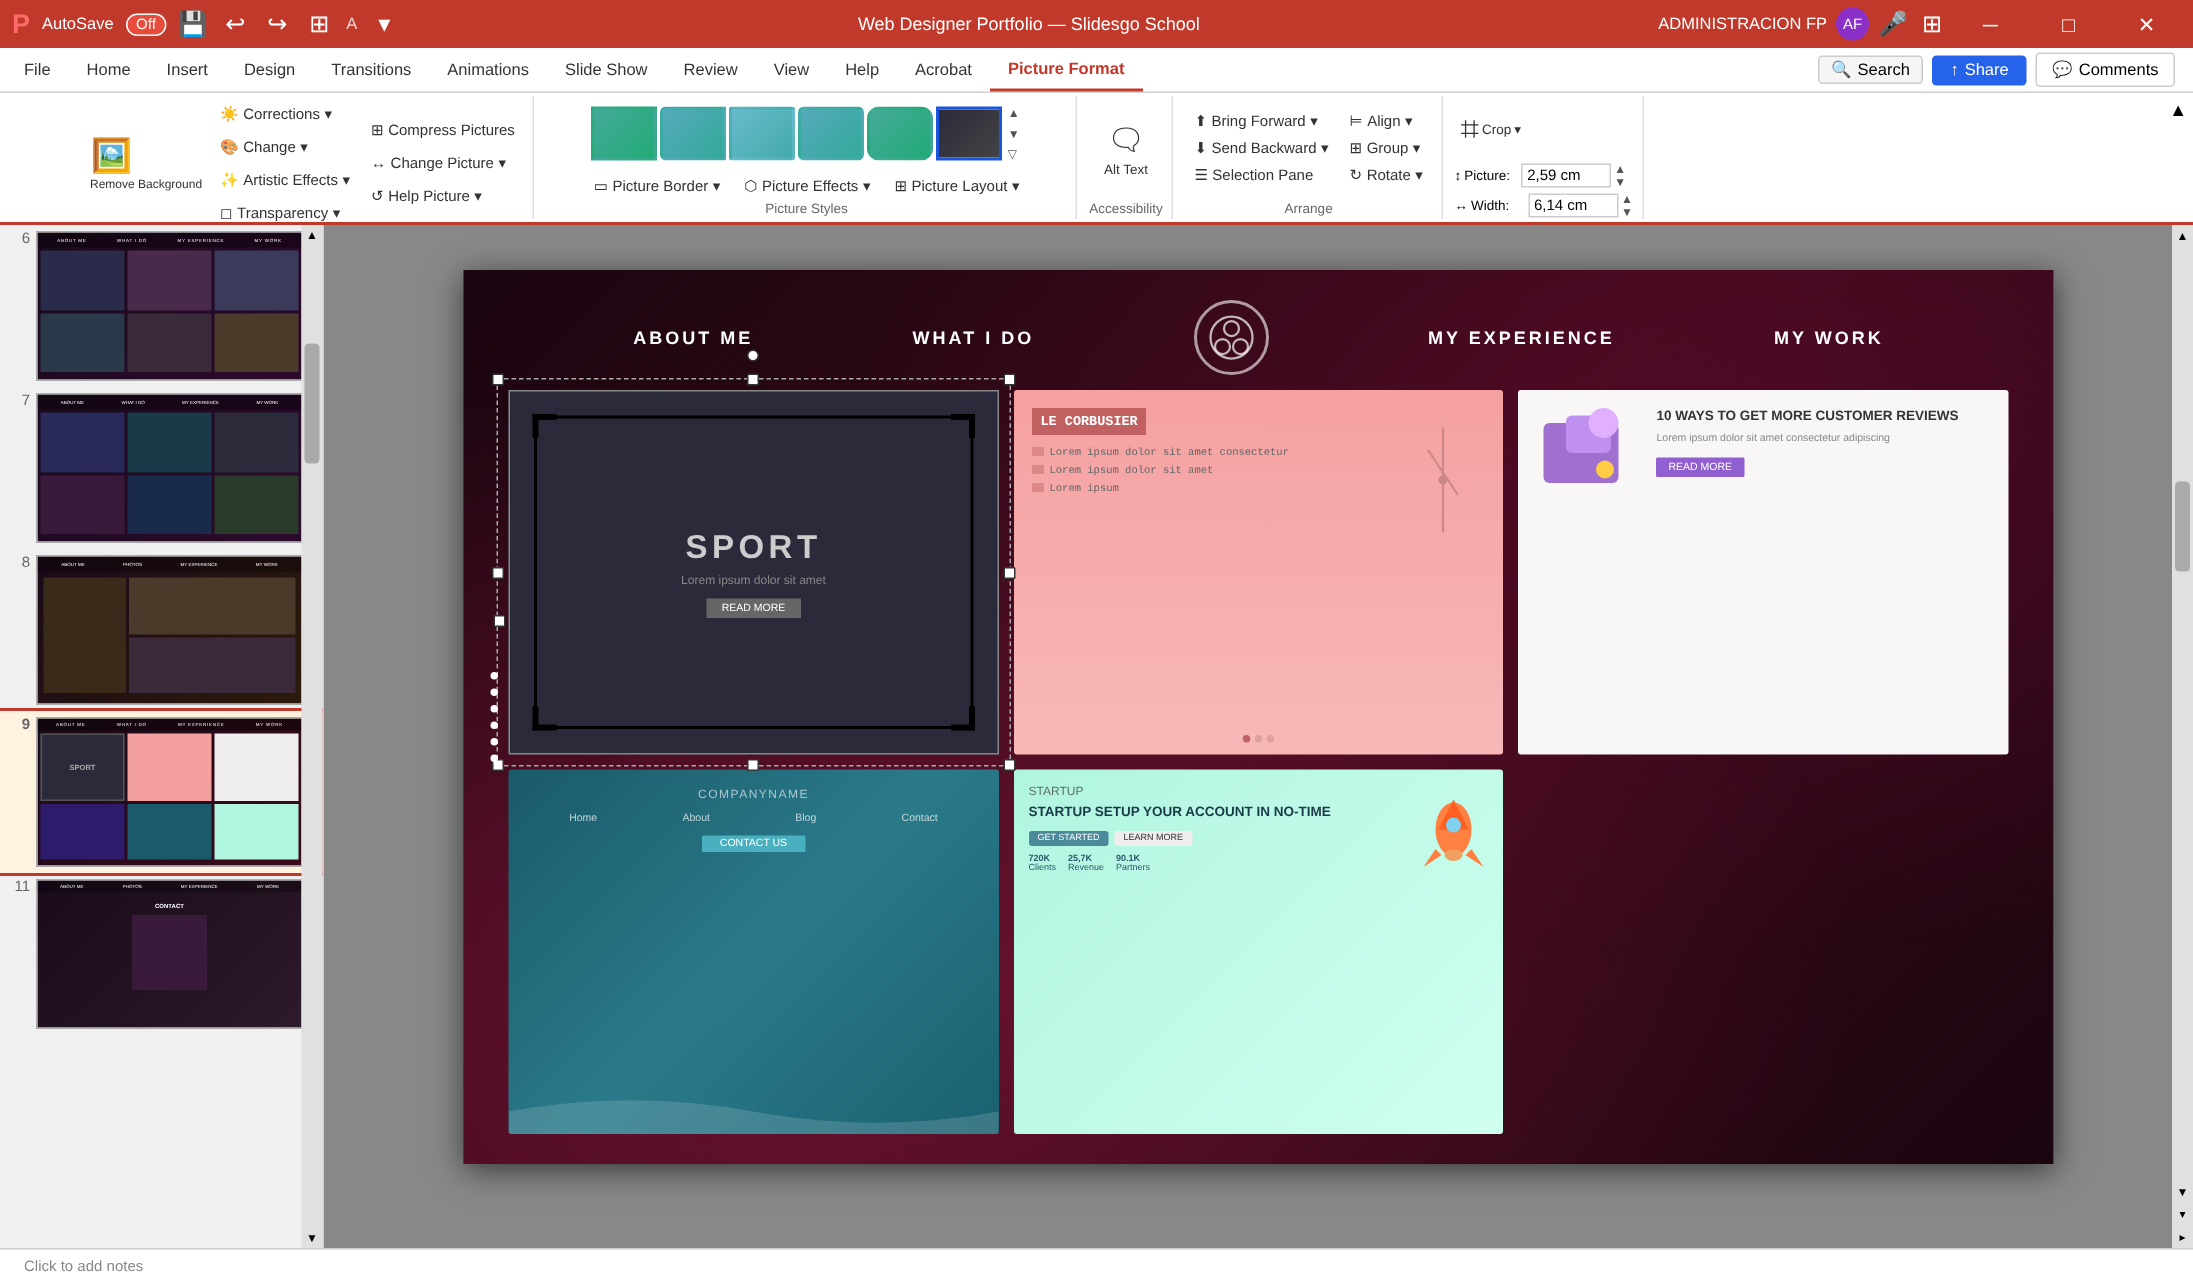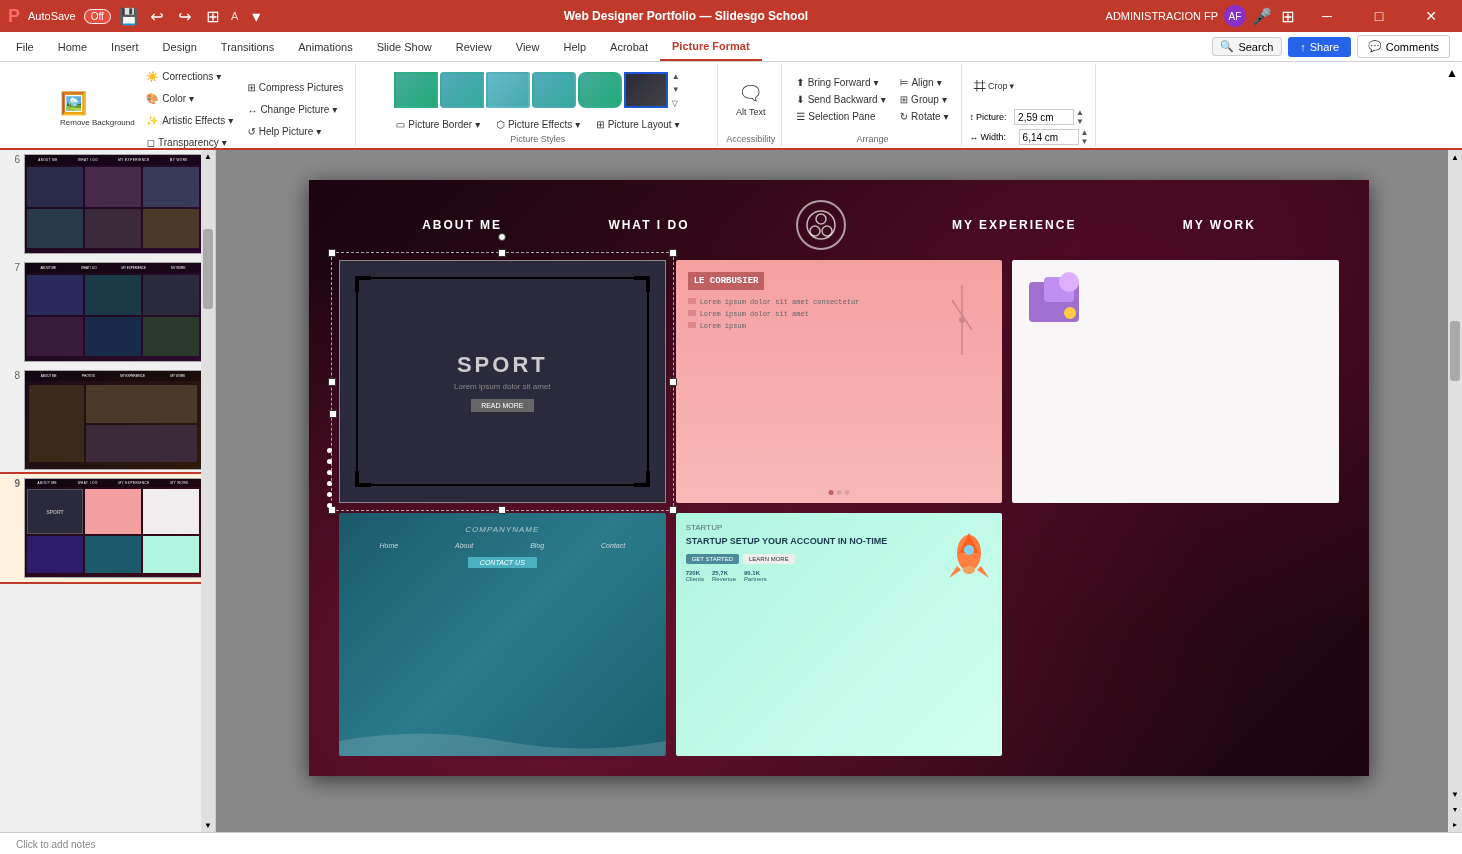"Web Designer Portfolio — Slidesgo" #title-bar .center { font-weight: 700 -> 400 }
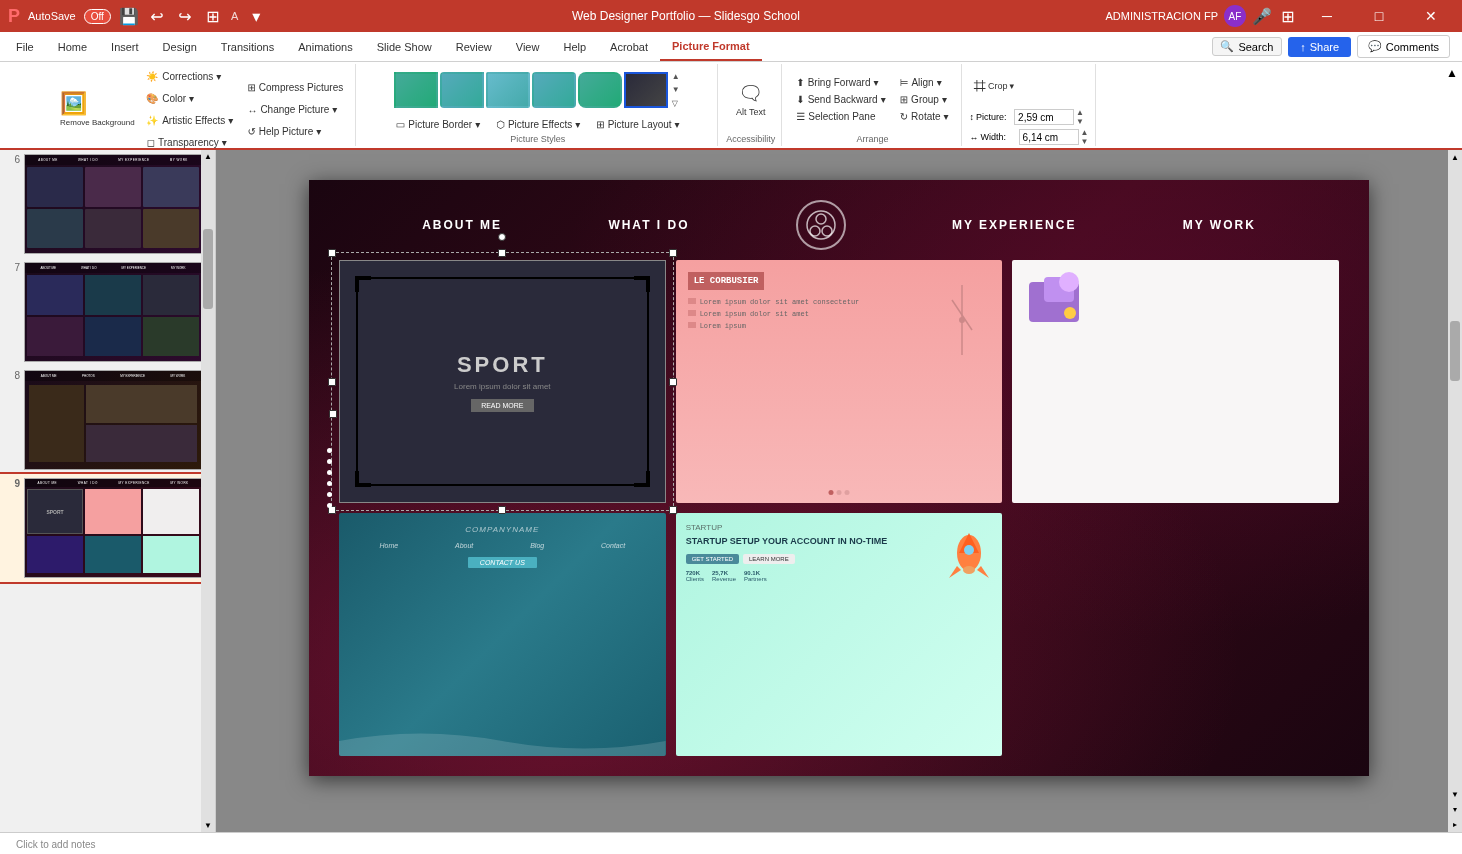"Color" span { text: Color -> Change }
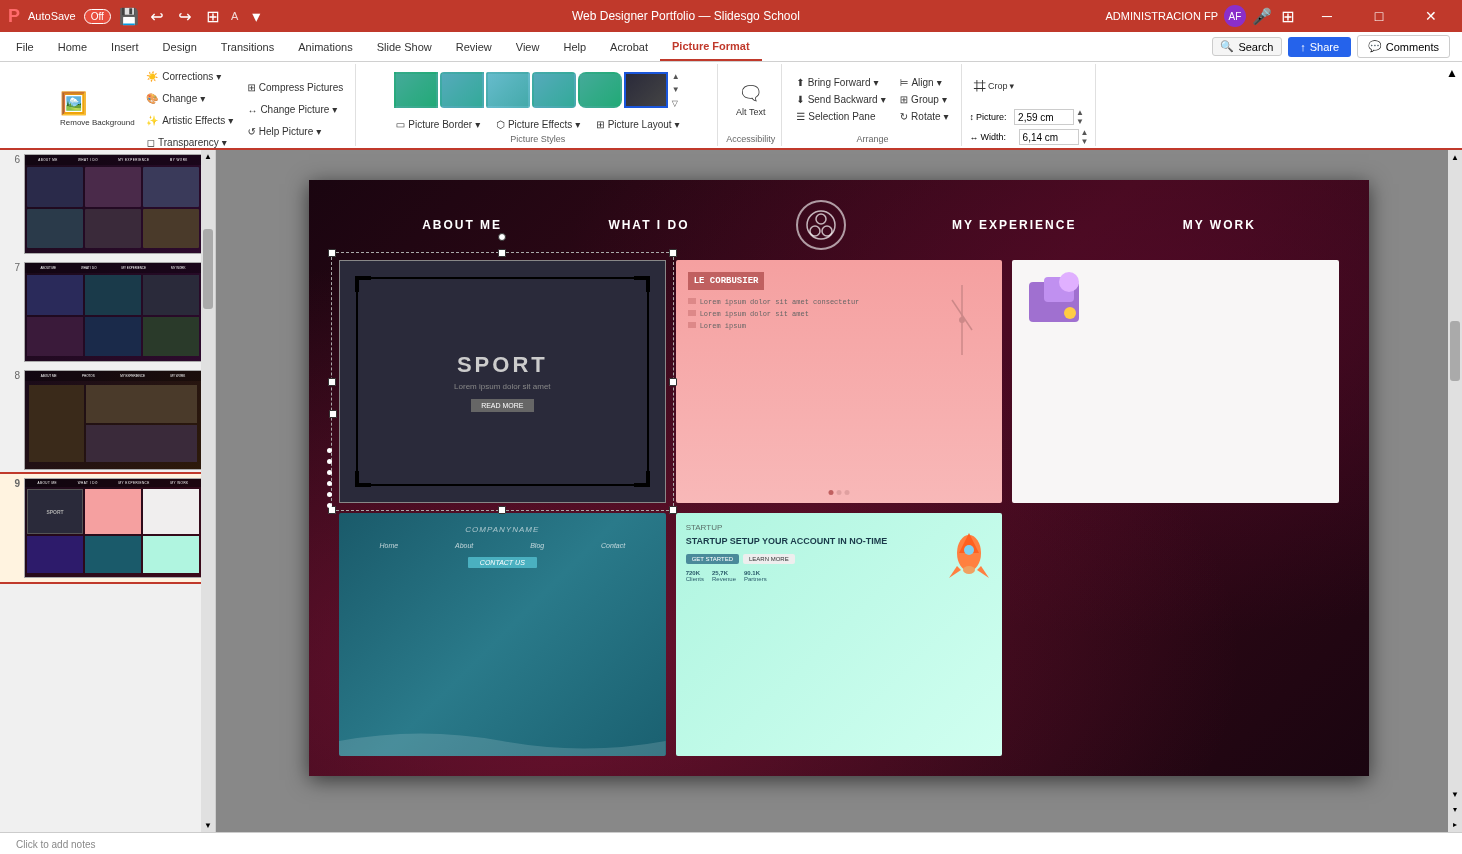"10 WAYS TO GET MORE" div { html: none -> <div> <div>10 WAYS TO GET MORE CUSTOMER REVIEWS</div> <div>Lorem ipsum dolor sit amet consectetur adipiscing</div> <div>READ MORE</div> </div> }
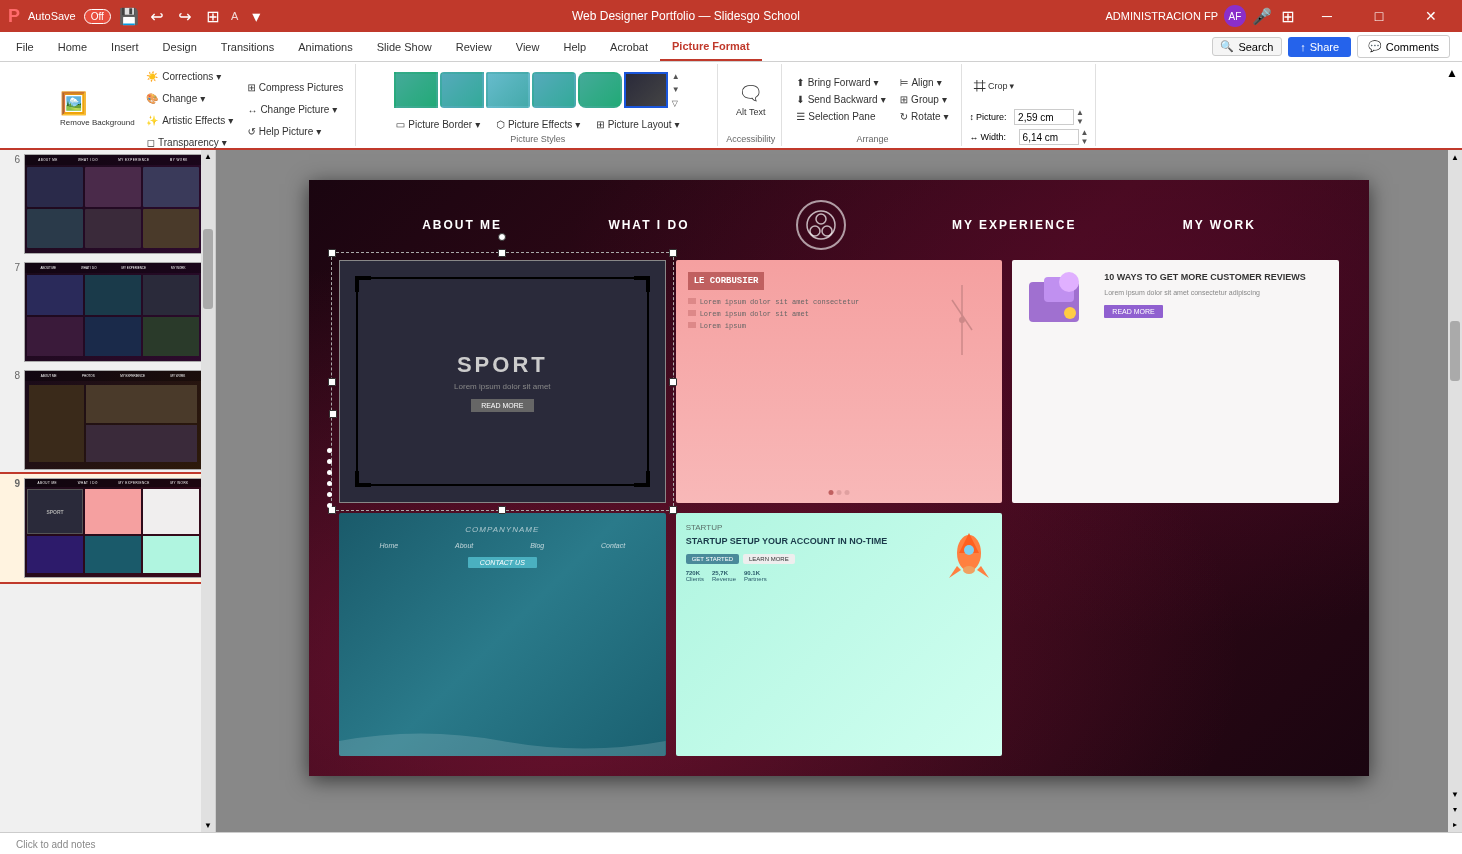"COMPANYNAME" div { font-style: italic -> none }
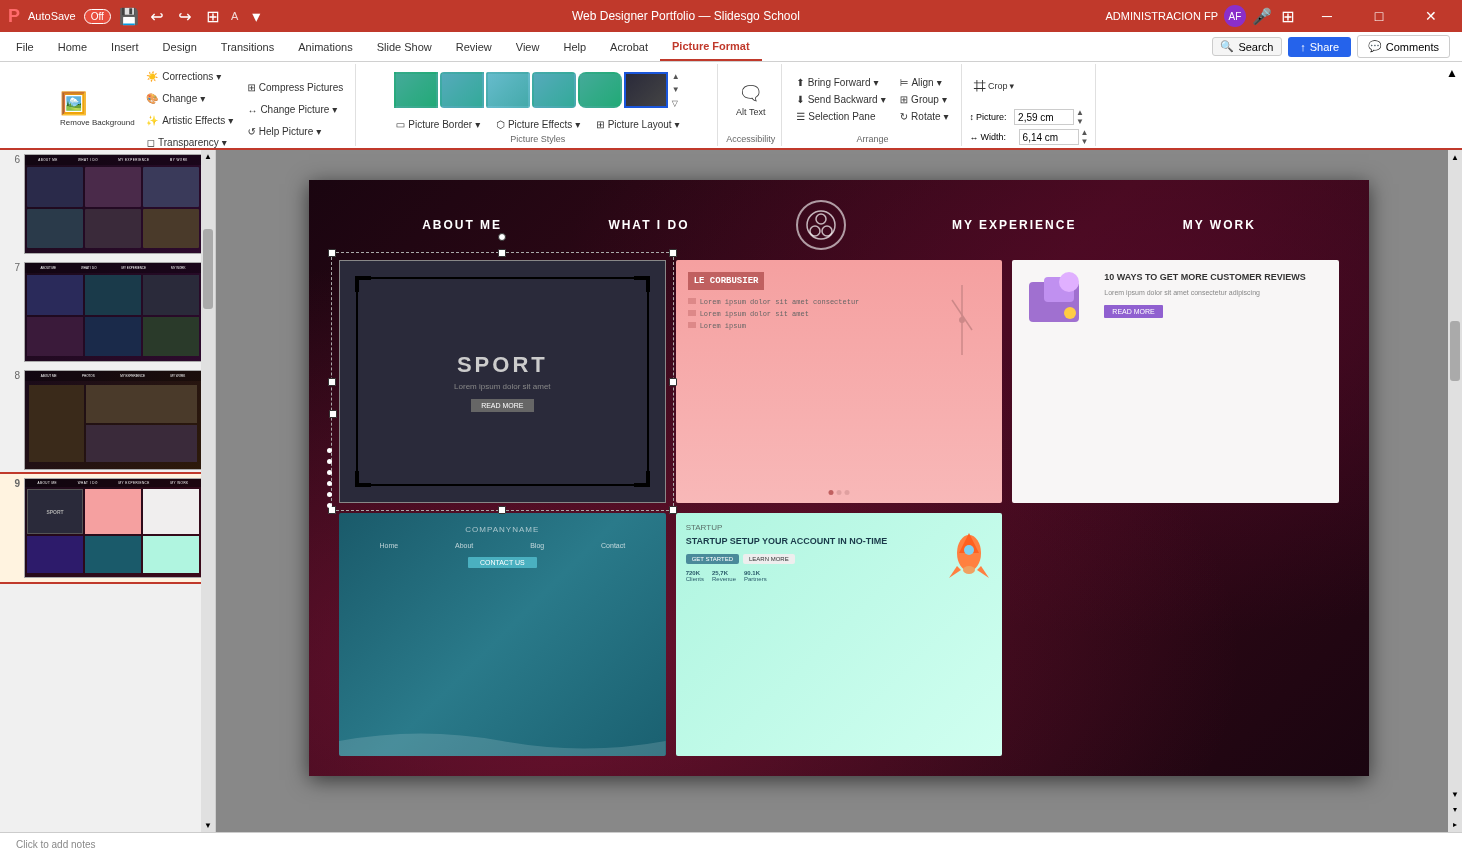"11" div.slide-item { html: none -> <div> <span>11</span> <div> <div> <div> <span>ABOUT ME</span> <span>PHOTOS</span> <span>MY EXPERIENCE</span> <span>MY WORK</span> </div> <div> <div>CONTACT</div> <div> <div></div> </div> </div> </div> </div> </div> }
